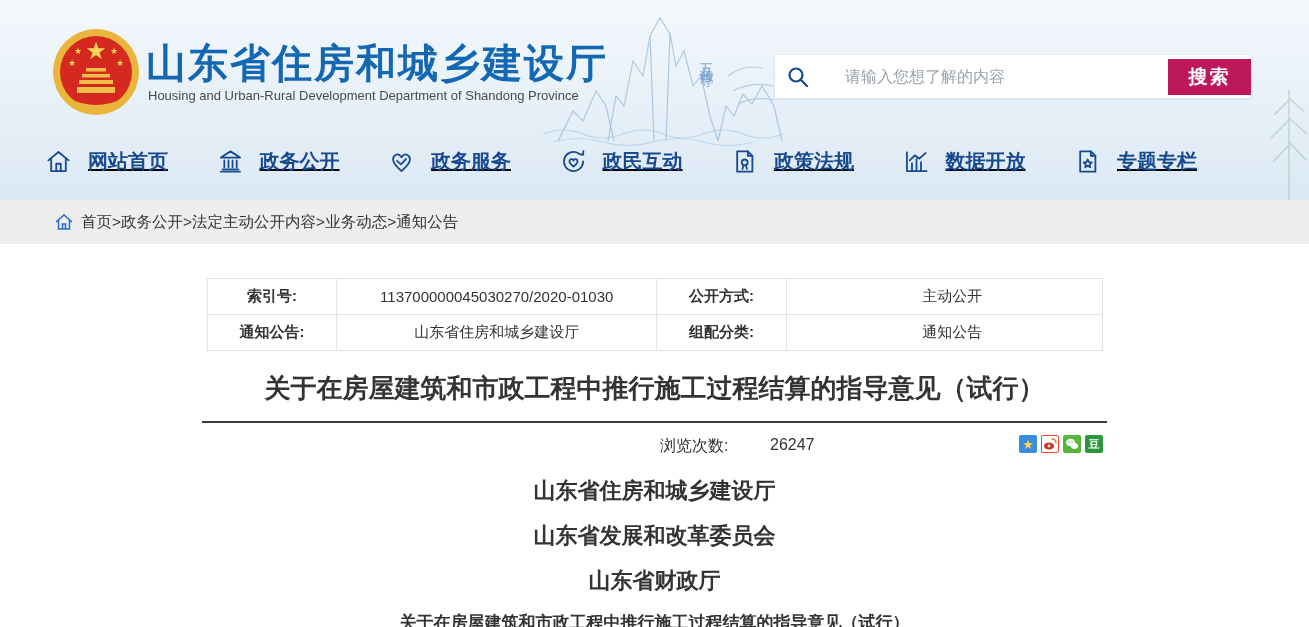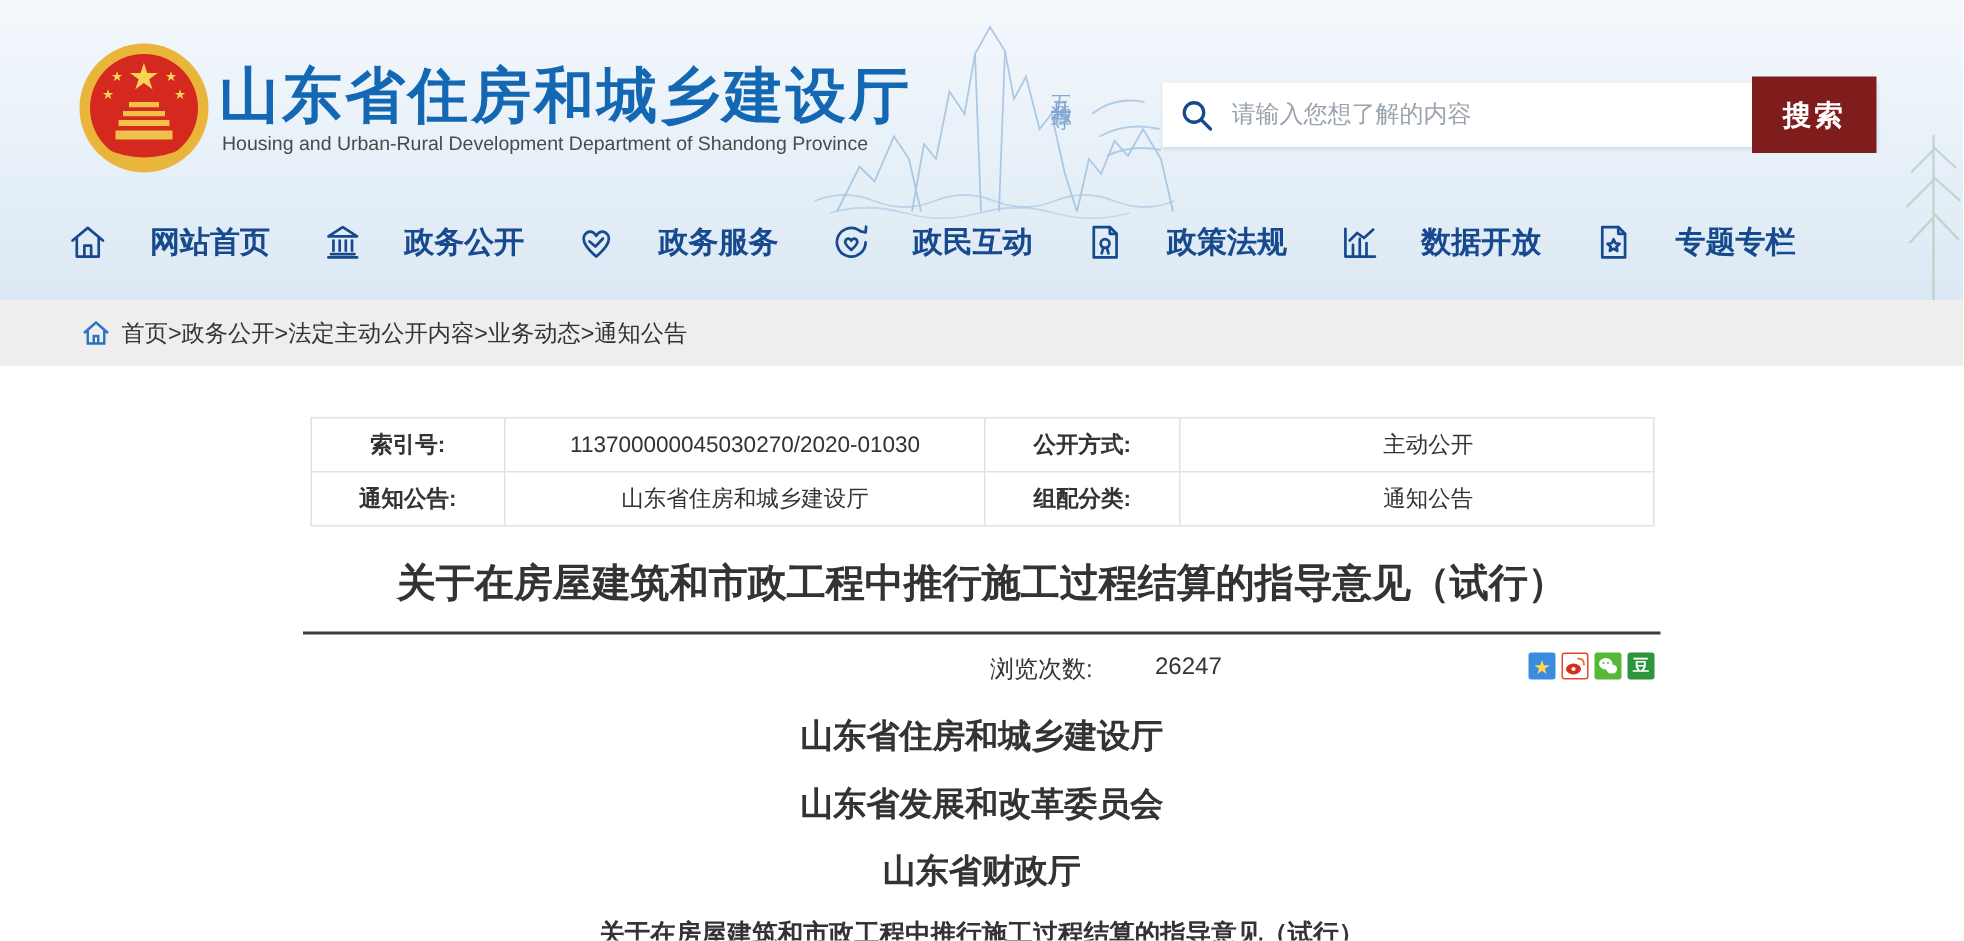"请输入您想了解的内容" .search-box { gap: none -> 24px }
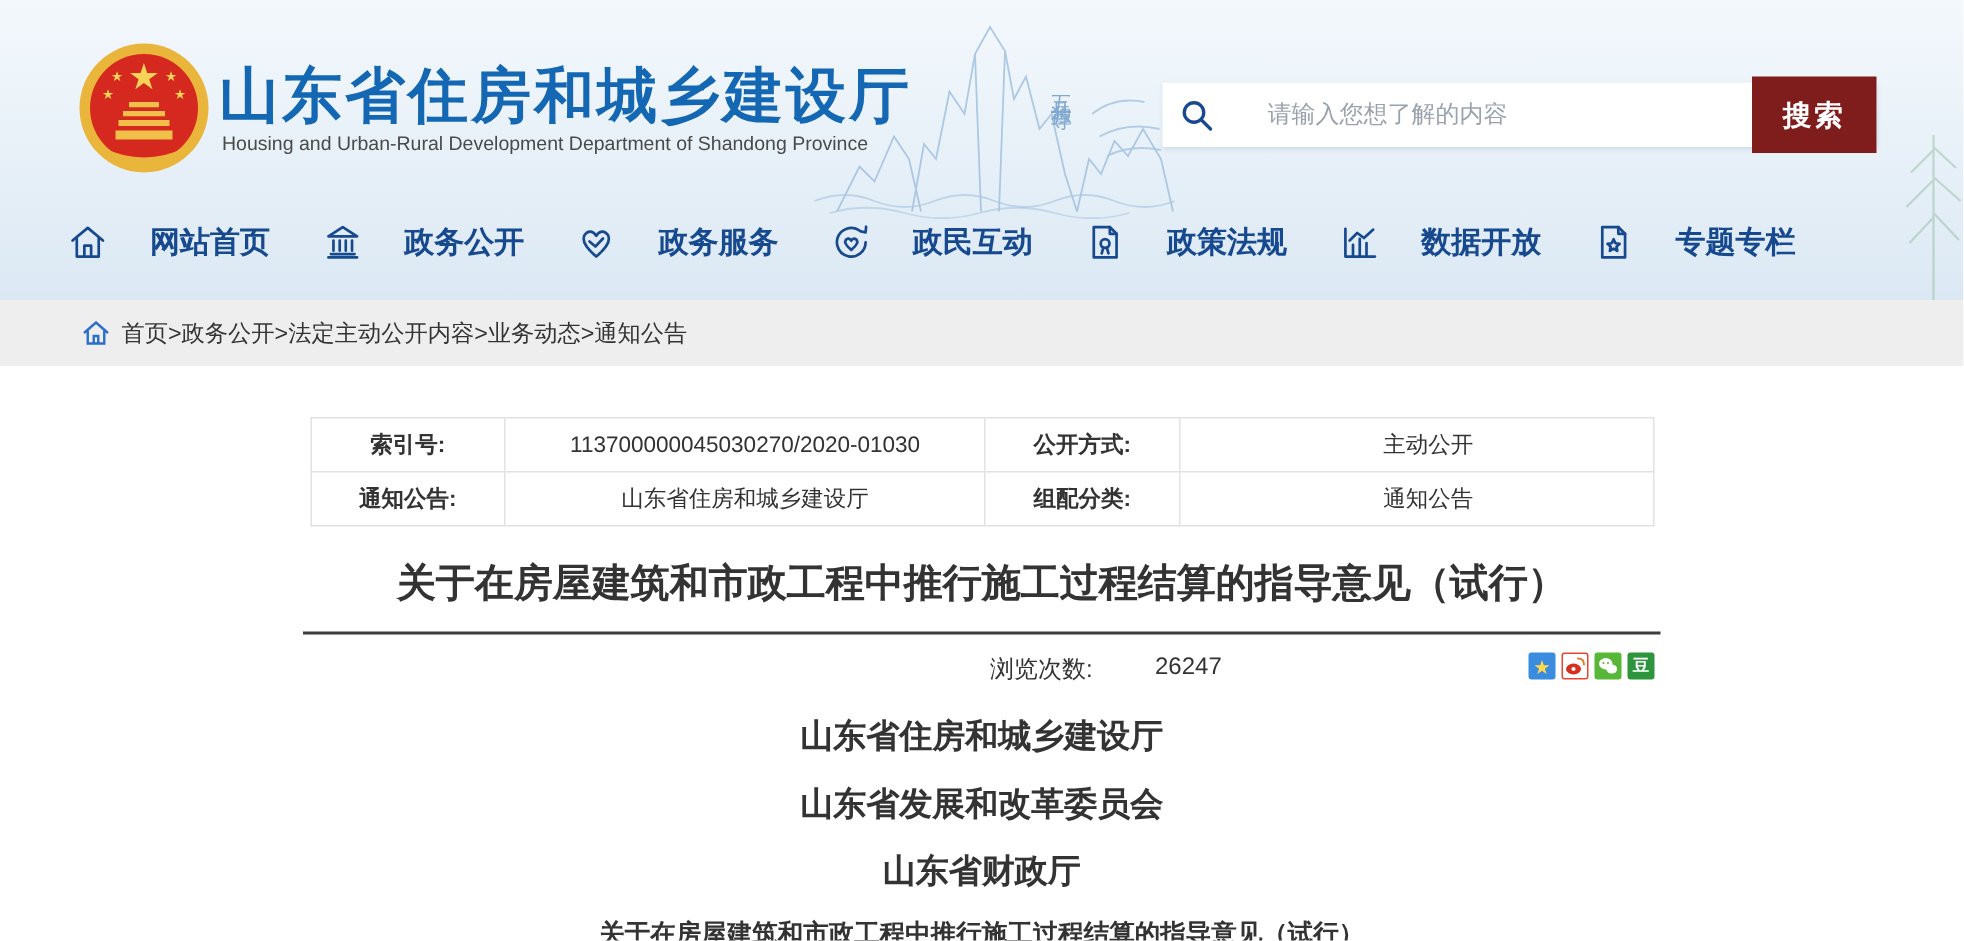"搜索" .search-btn { background: #7f1d1d -> #be185d; height: 51px -> 36px }
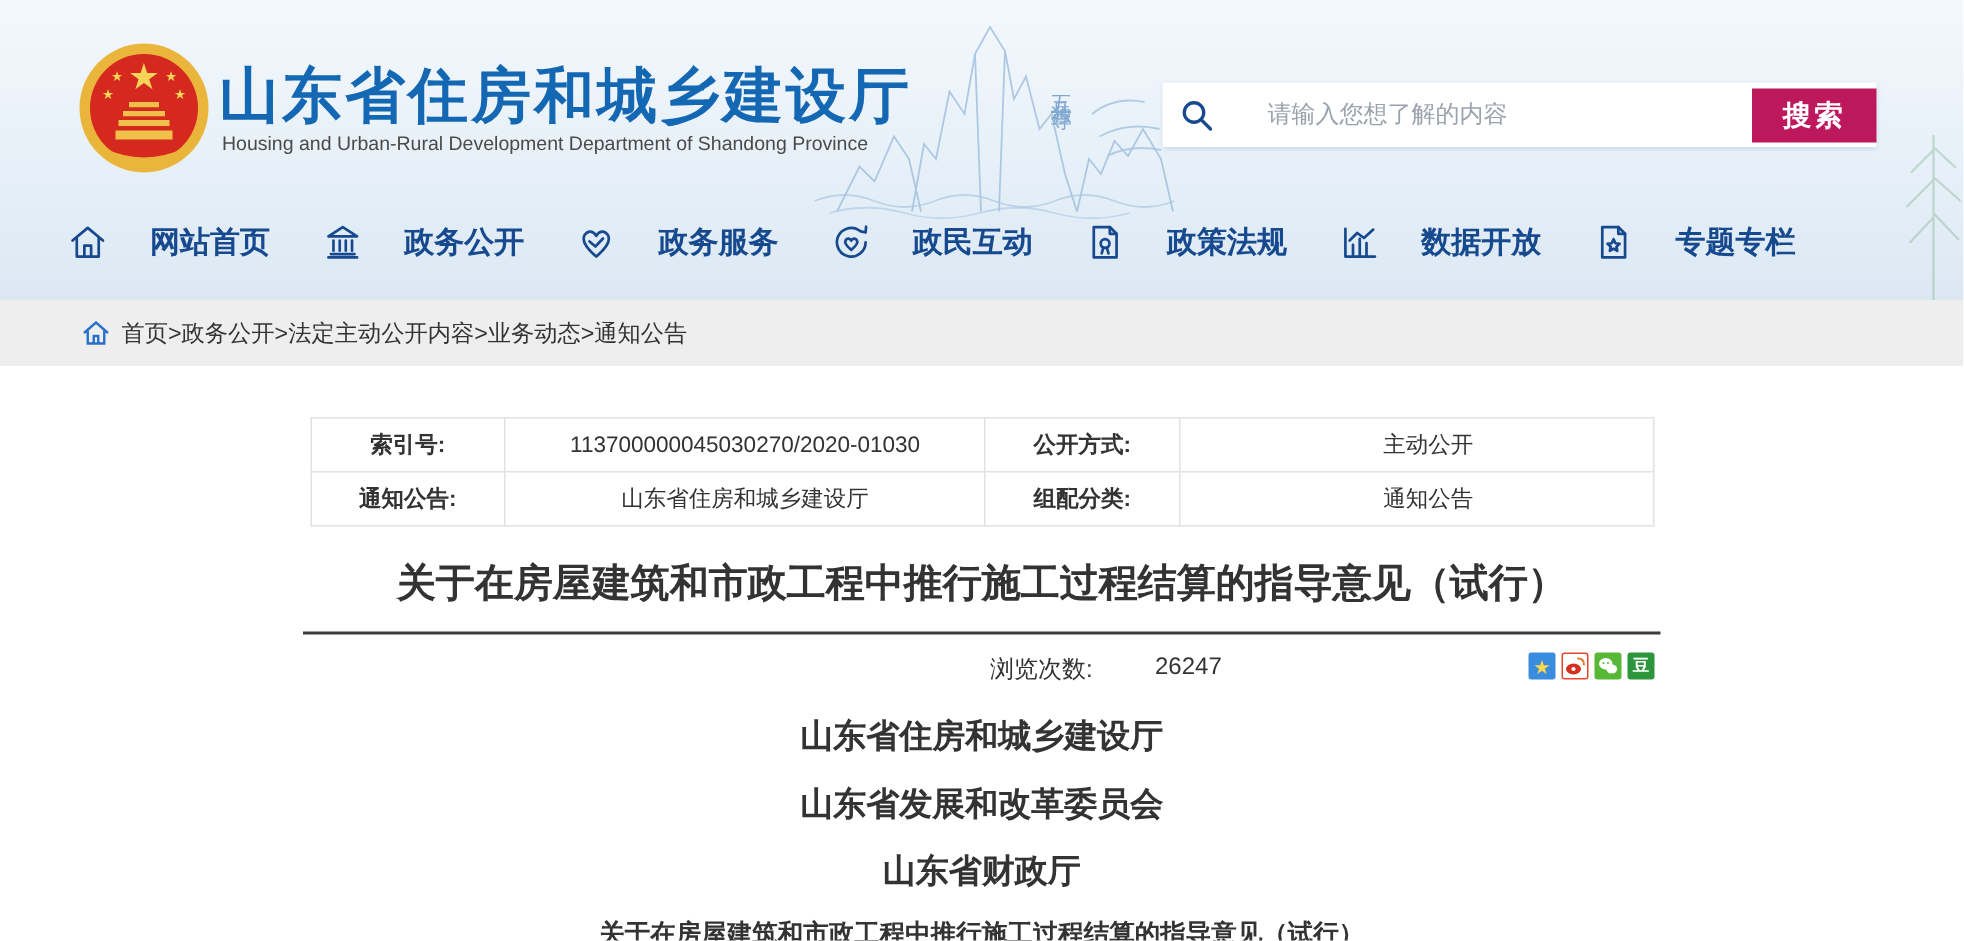"网站首页" .nav-item { gap: 28px -> 16px; text-decoration: none -> underline }
